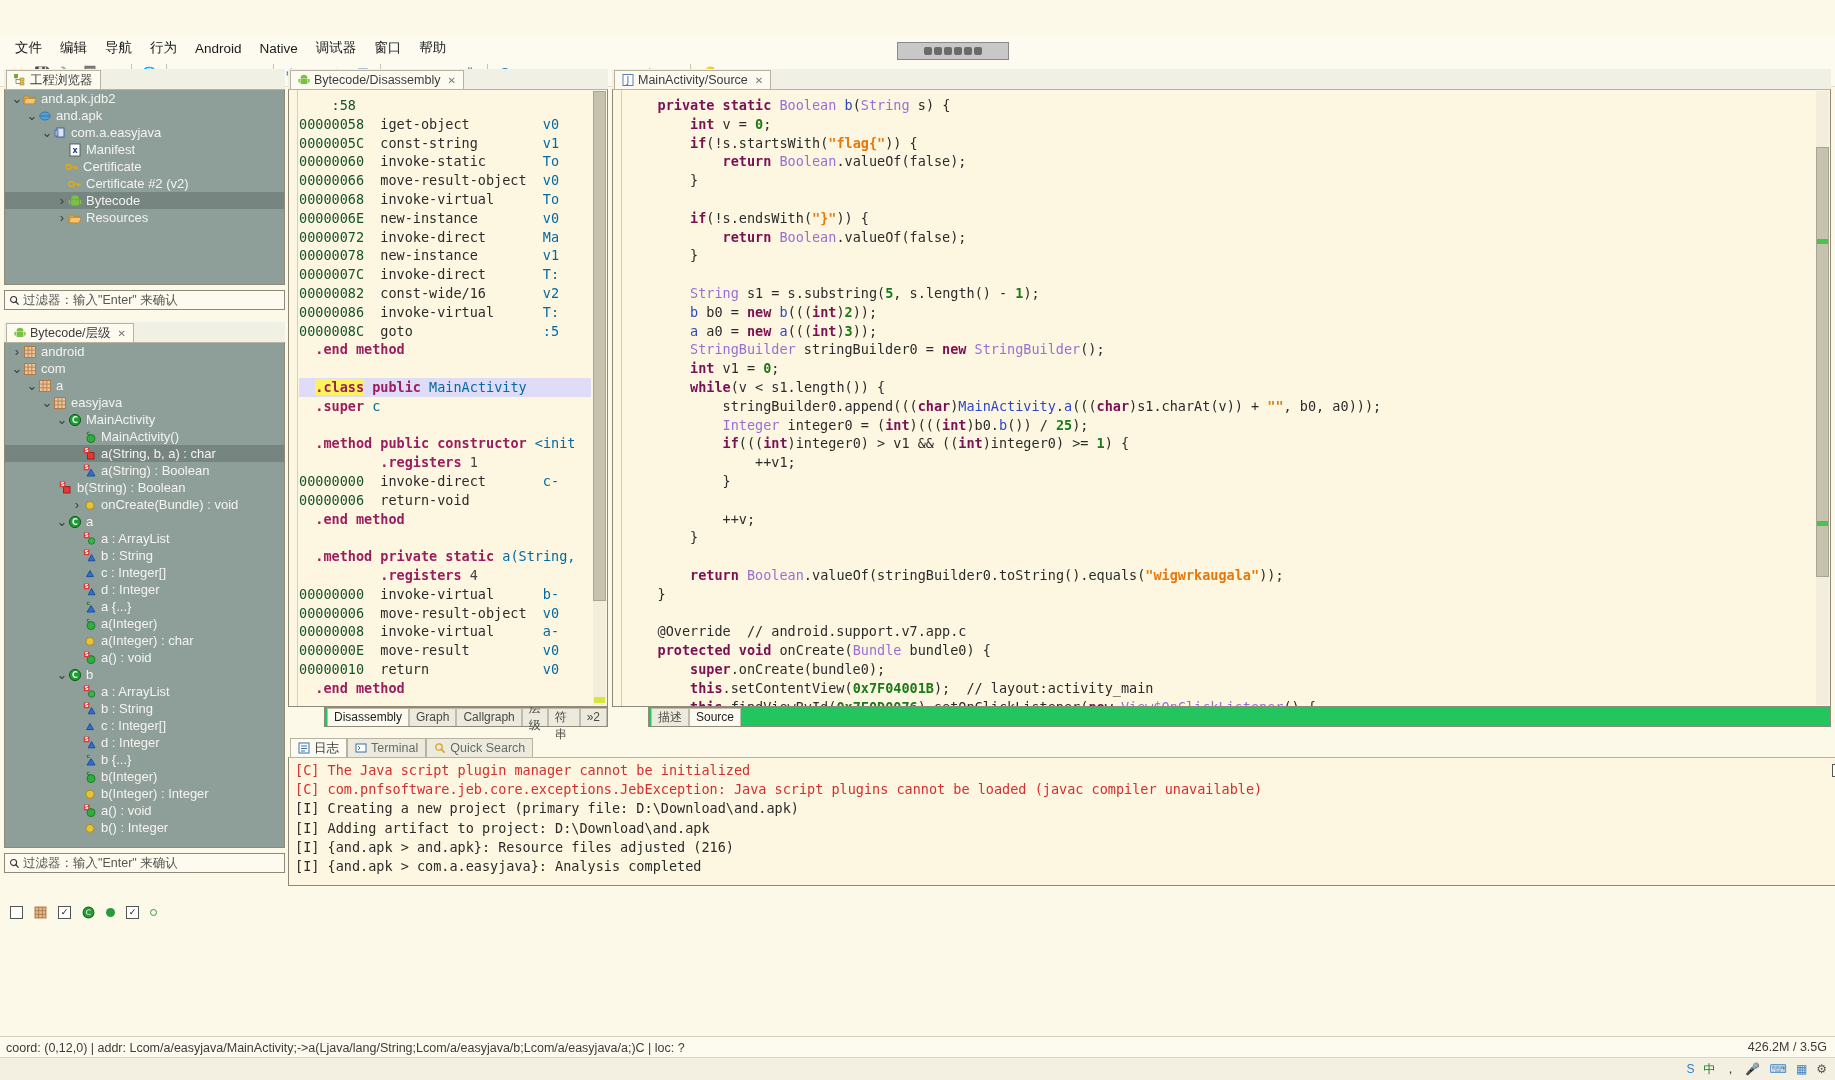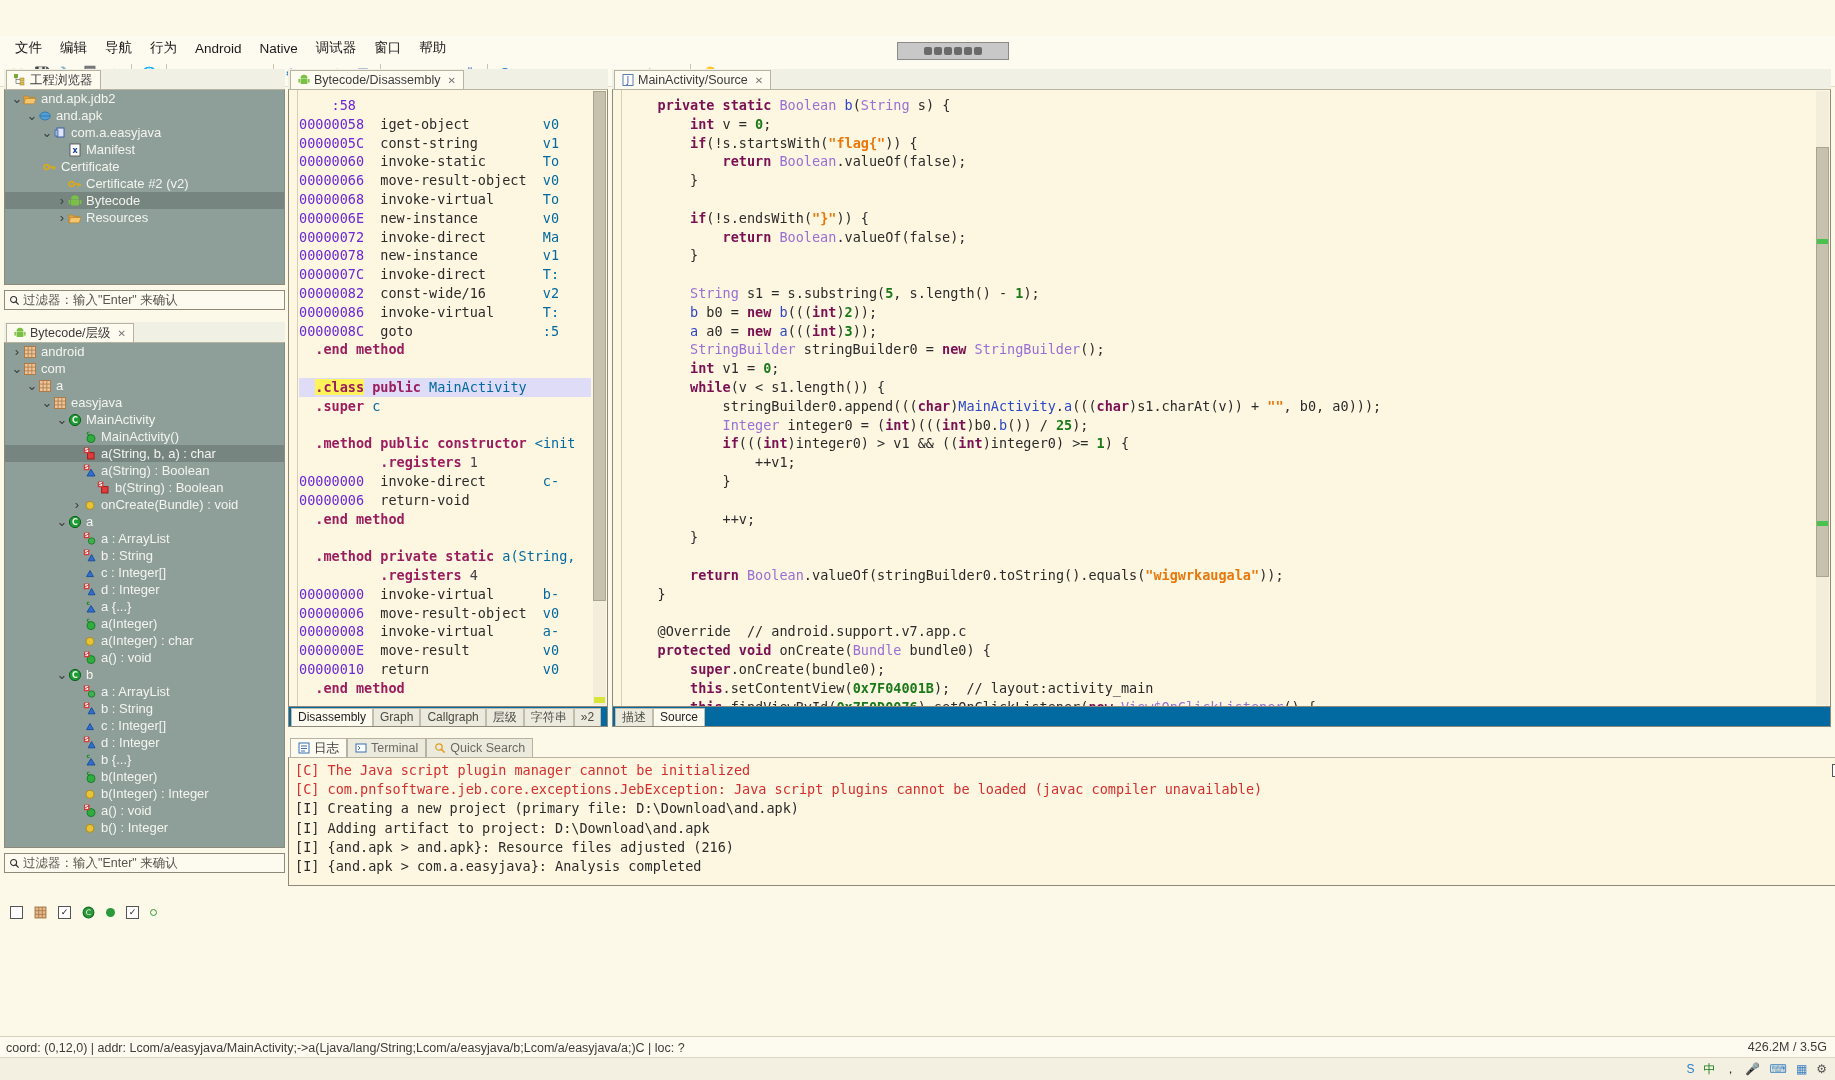":58" .c-addr { color: #6d28d9 -> #14532d }
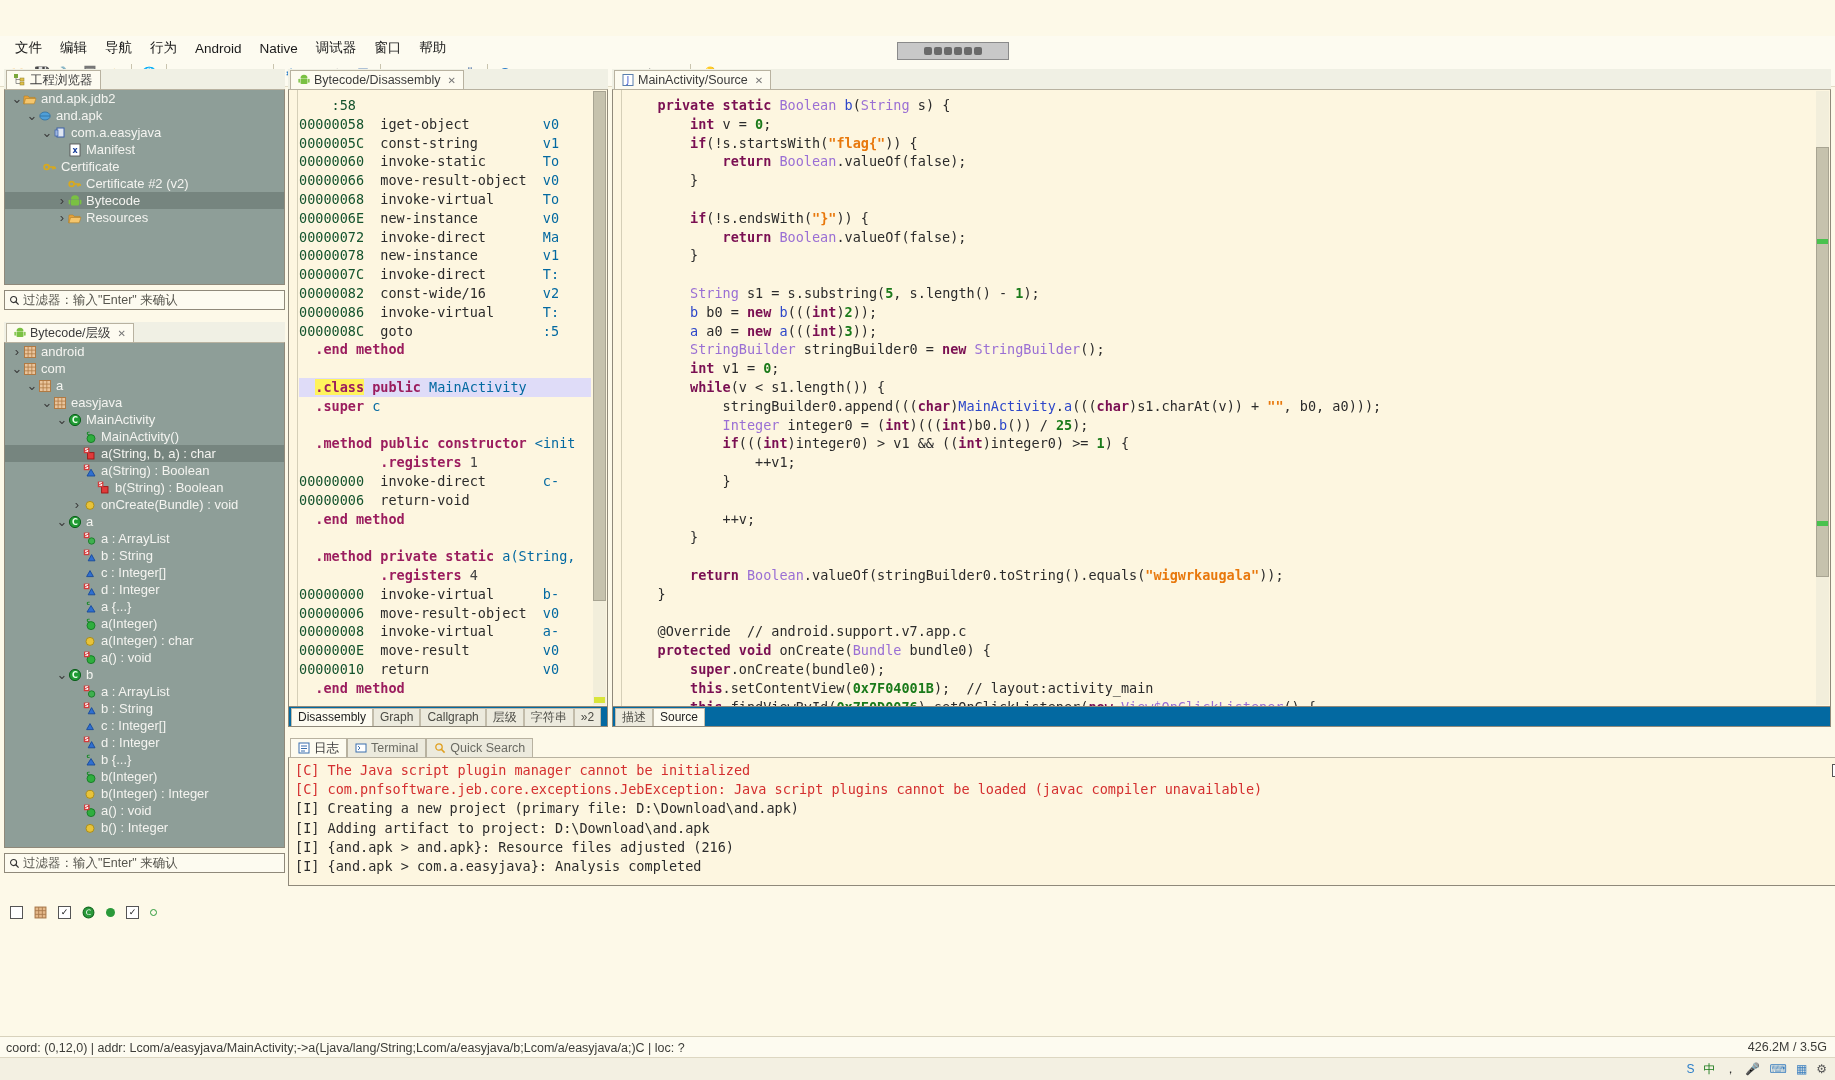"Certificate" div.trow { padding-left: 26px -> 48px }
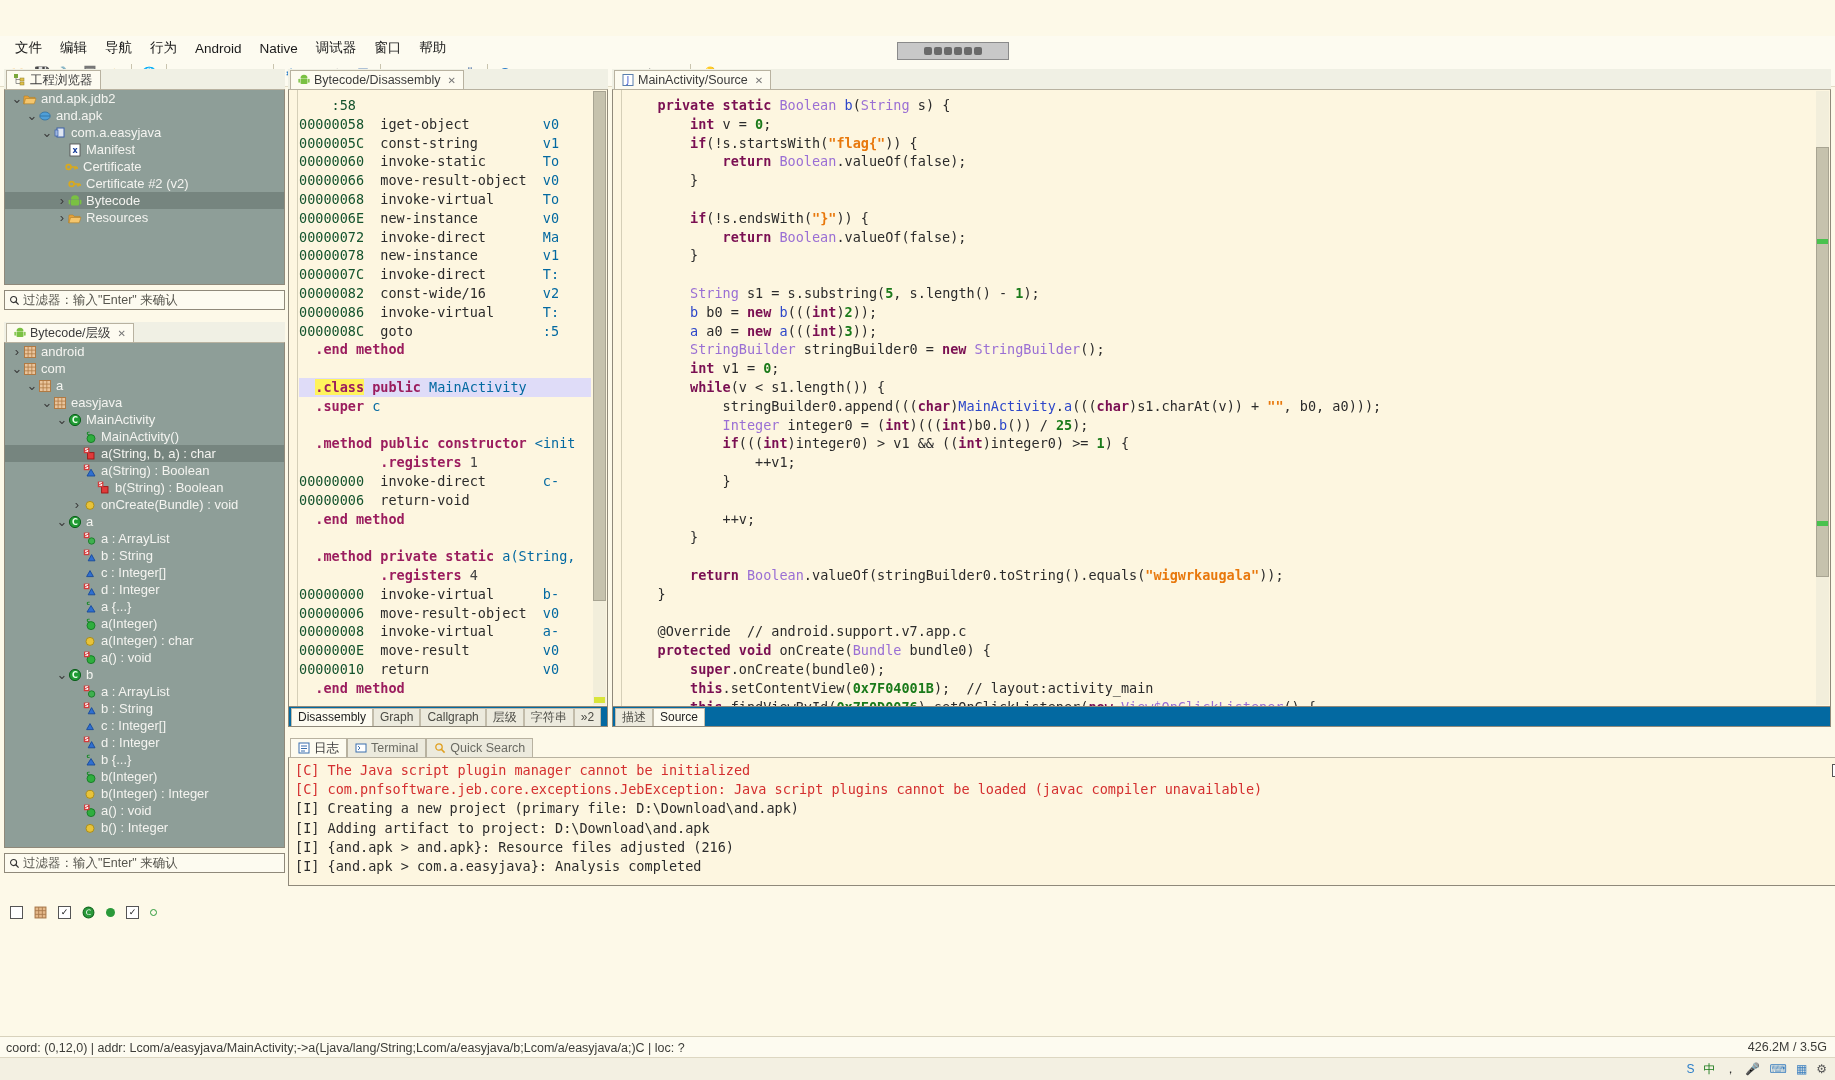"b(String) : Boolean" div.trow { padding-left: 80px -> 42px }
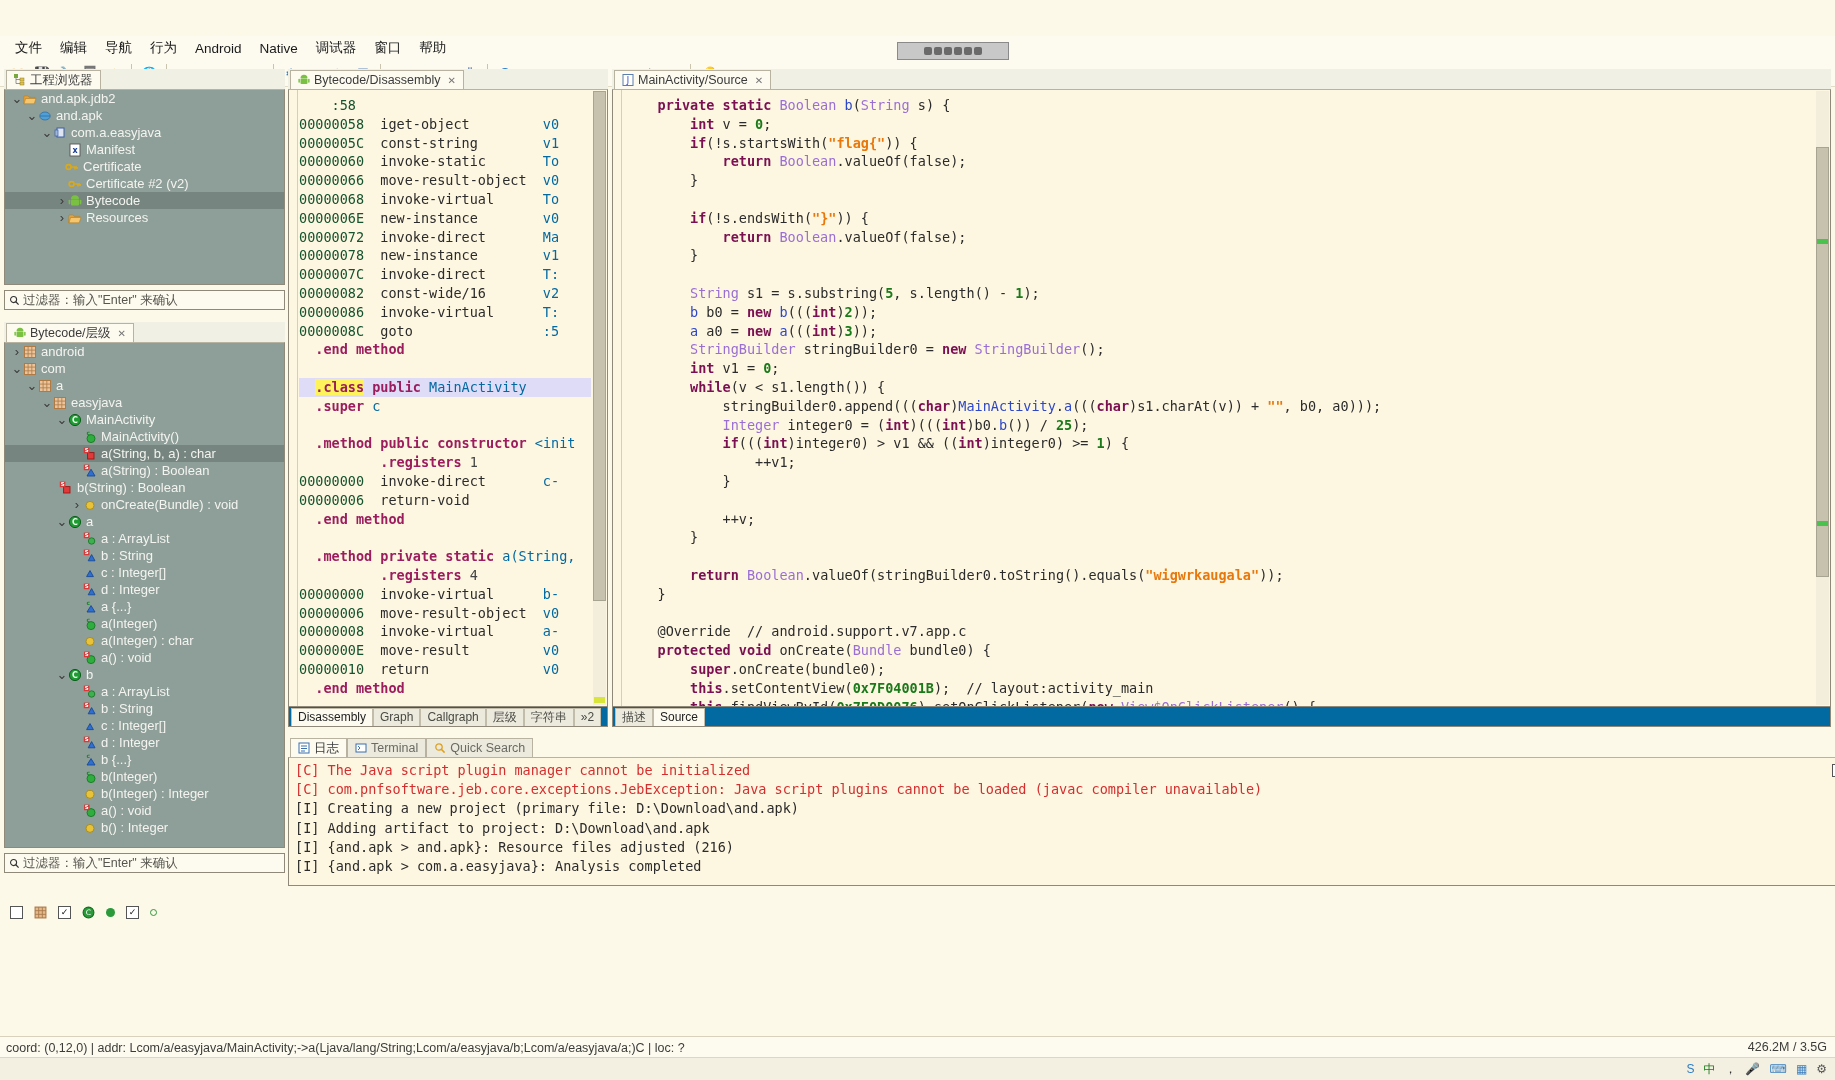"Disassembly" .btabs { background: #0369a1 -> #22c55e; margin-left: none -> 36px }
